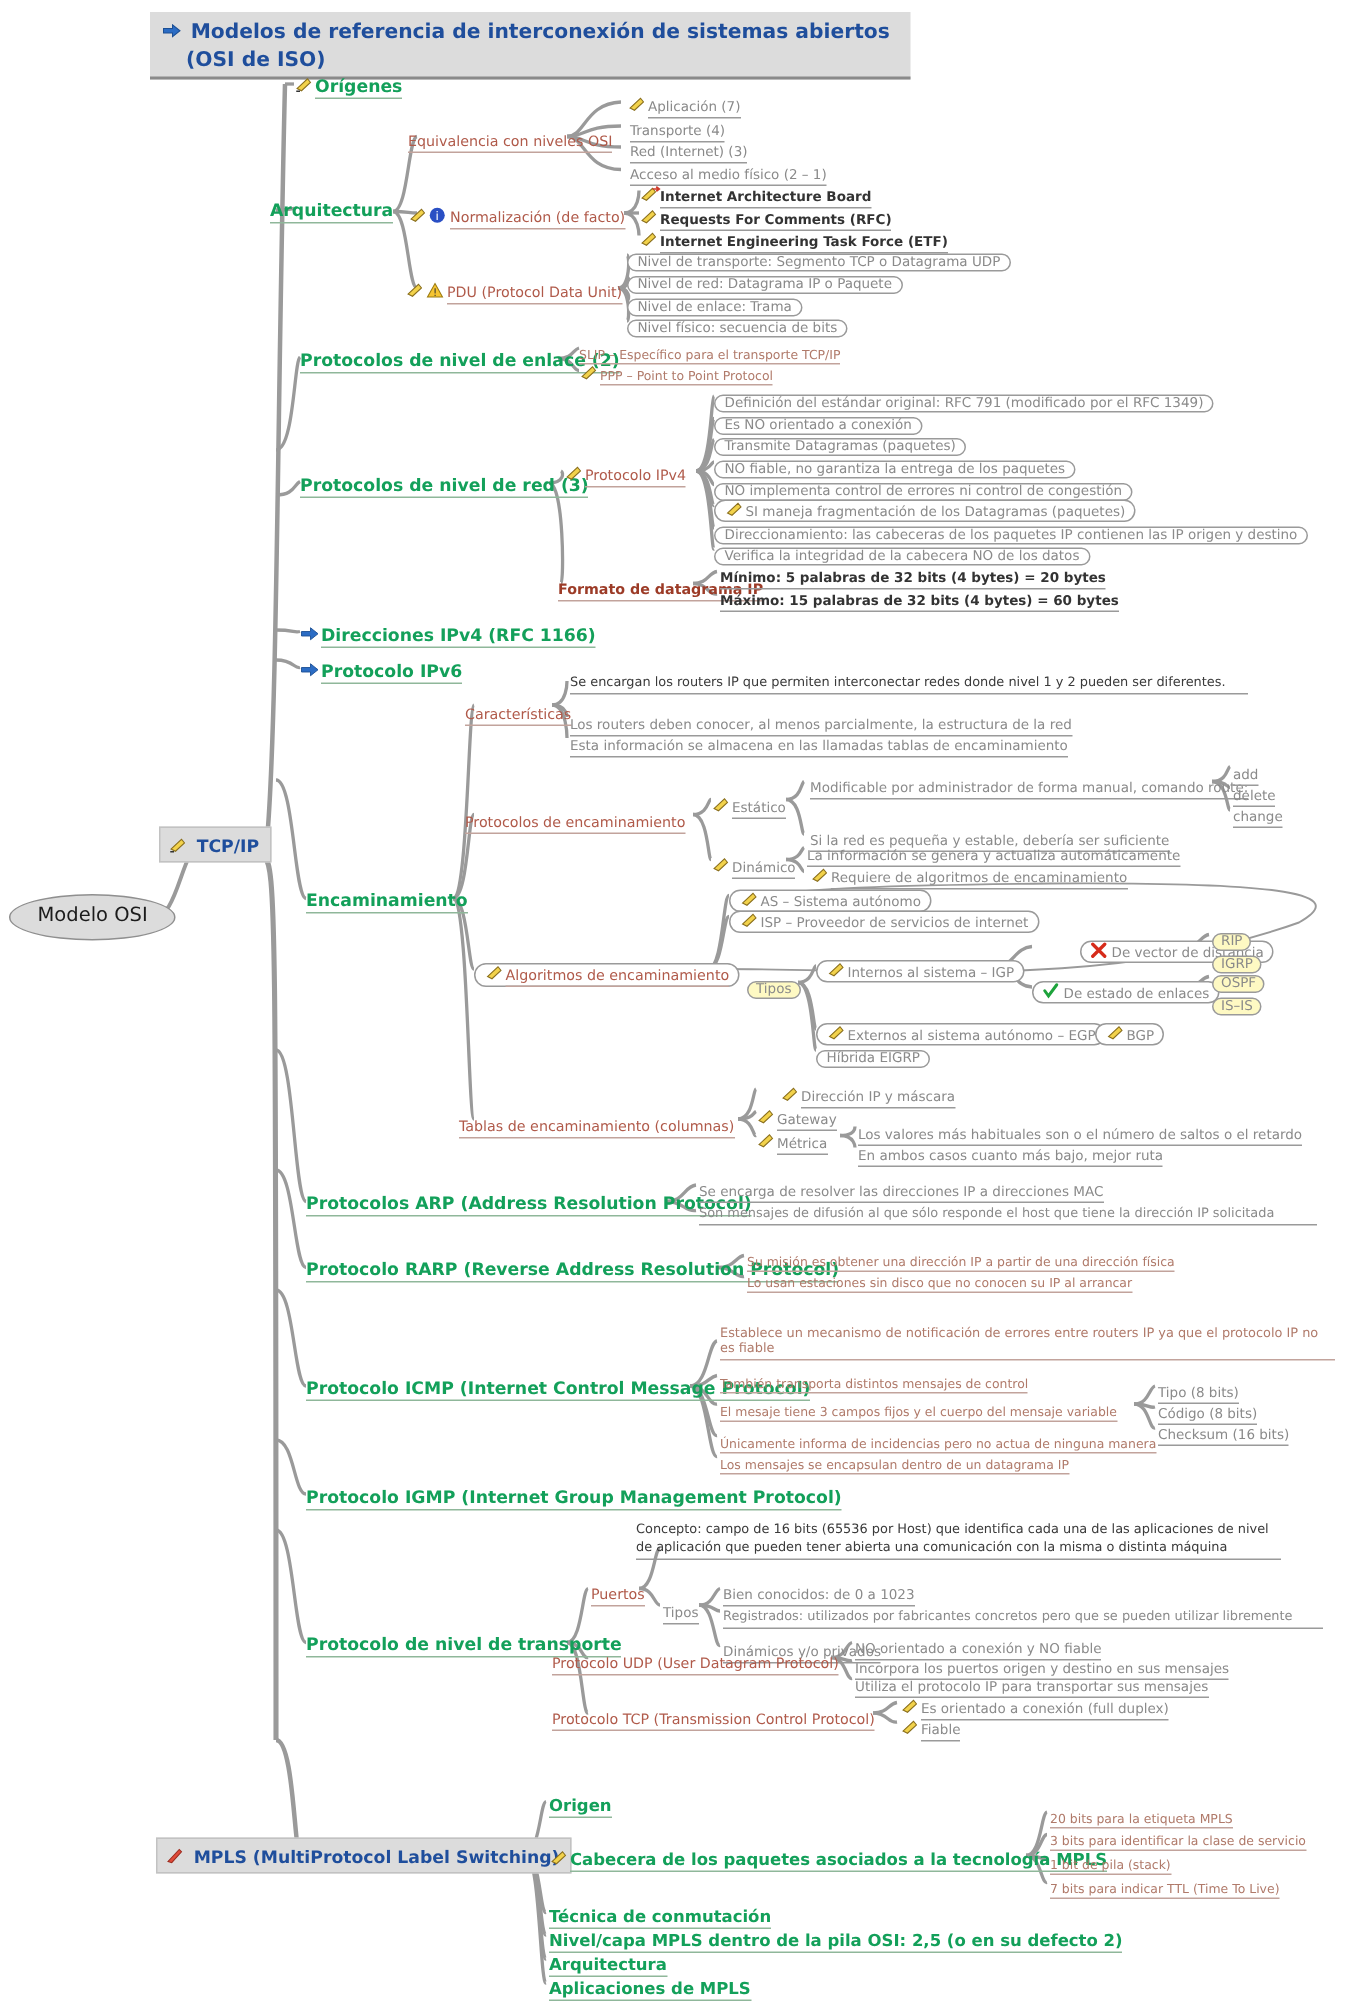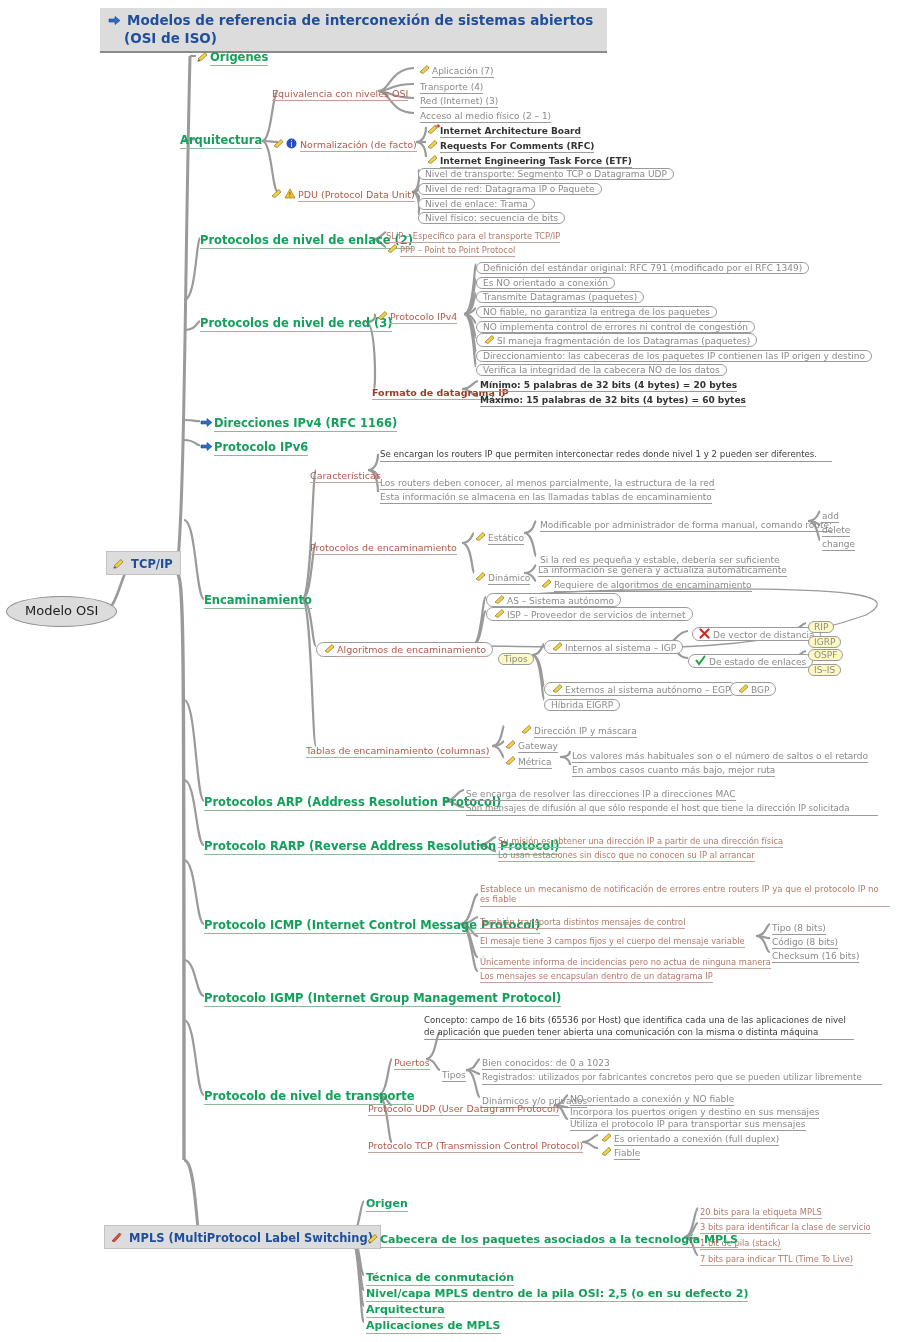"De vector de distancia" div.node { left: 692px -> 720px }
